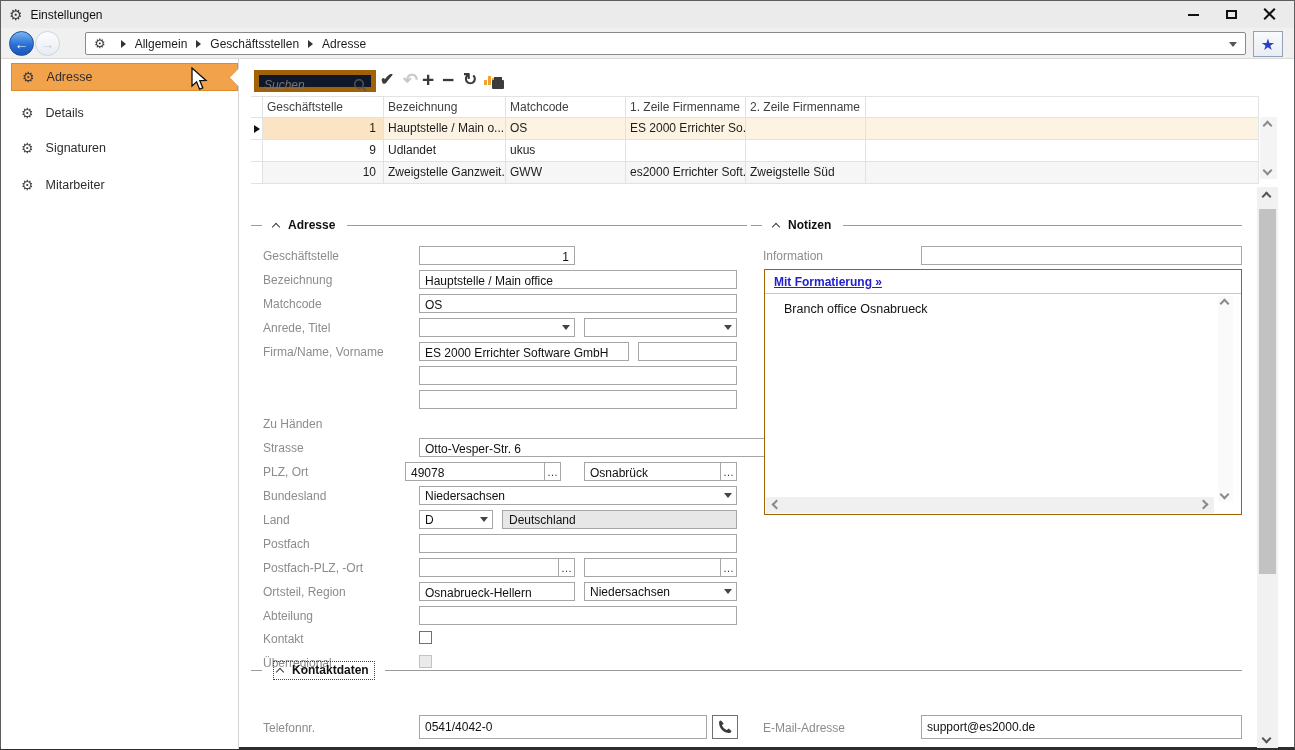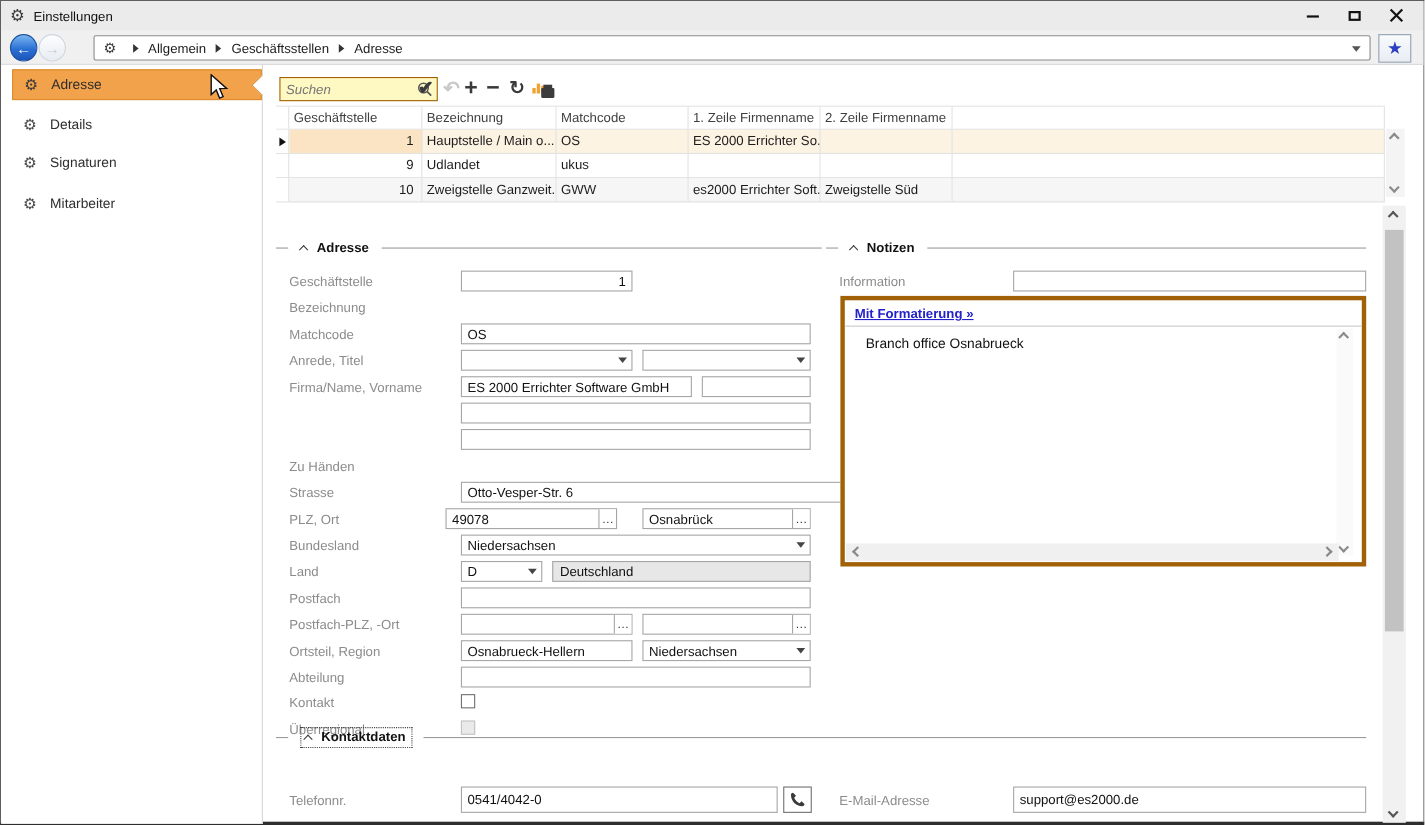"Suchen" .searchbox { background: #fef9c3 -> #0f172a; border: 1px solid #a16207 -> 5px solid #a16207; width: 144px -> 122px }
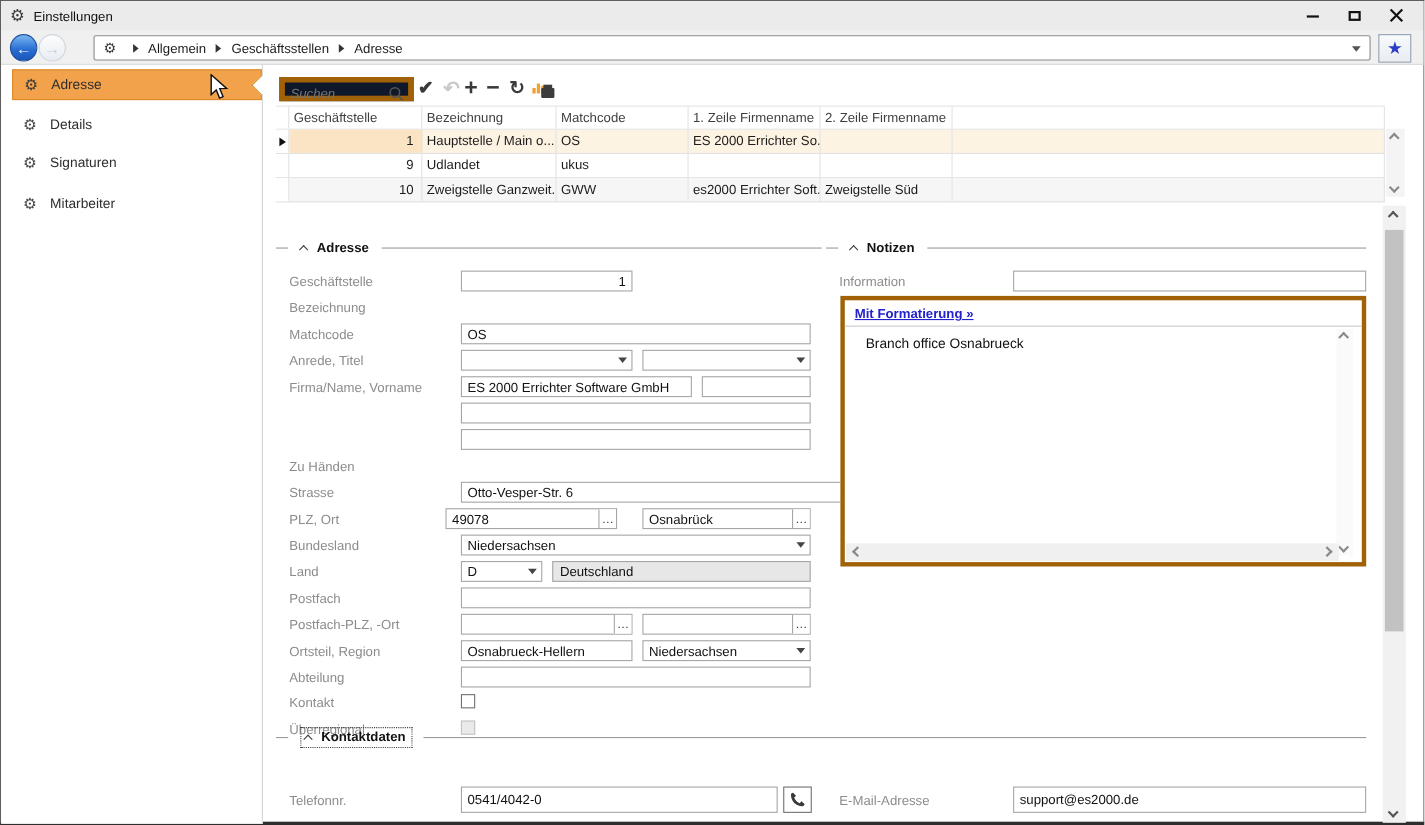"Hauptstelle / Main office" div.inp { html: none -> <div> <input> </div> }
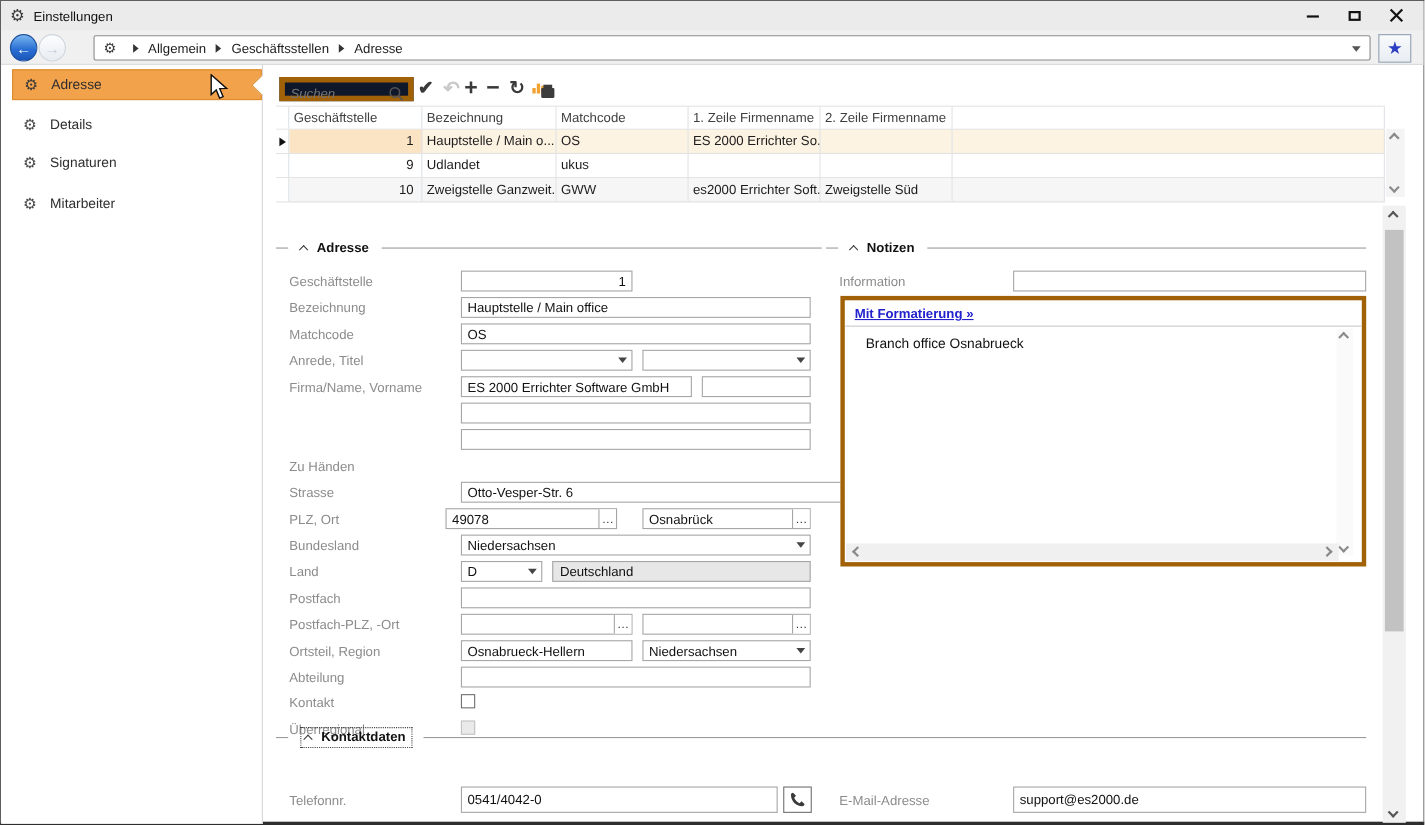"Mit Formatierung »" .notesbox { border: 4px solid #a16207 -> 1px solid #a16207 }
